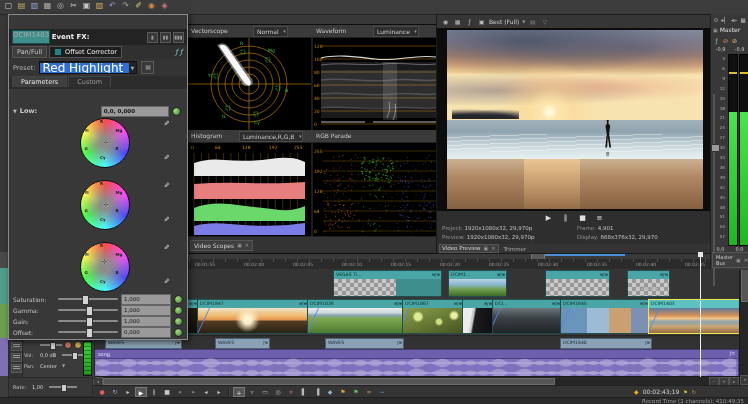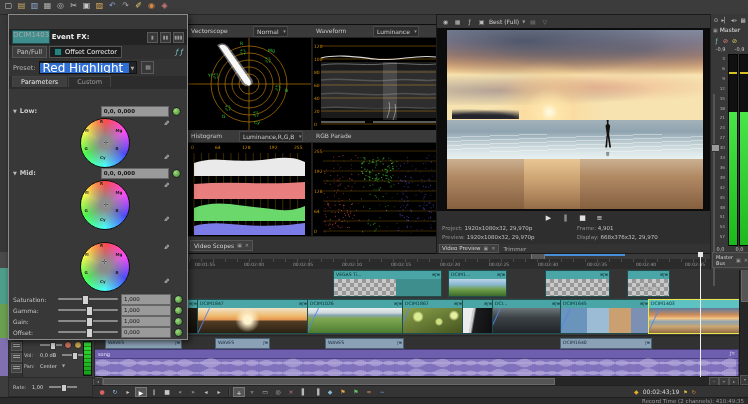"Mid:" div.whead { html: <div> <div>▼</div> <div>Mid:</div> <div>0,0, 0,000</div> <div></div> </div> -> none }
